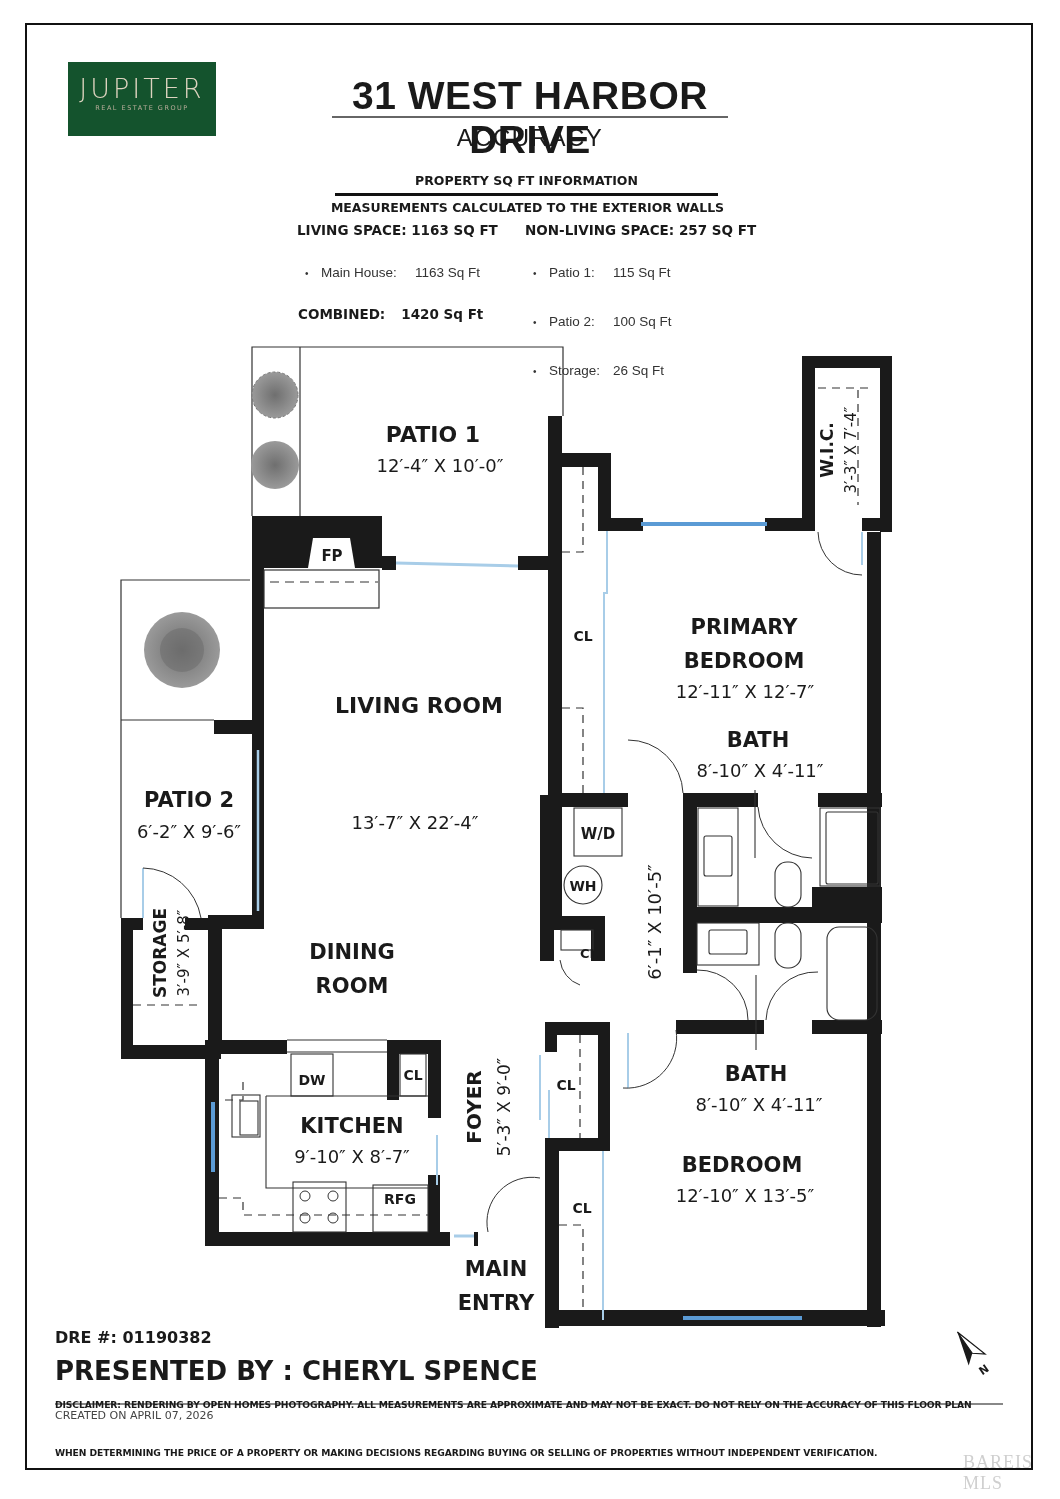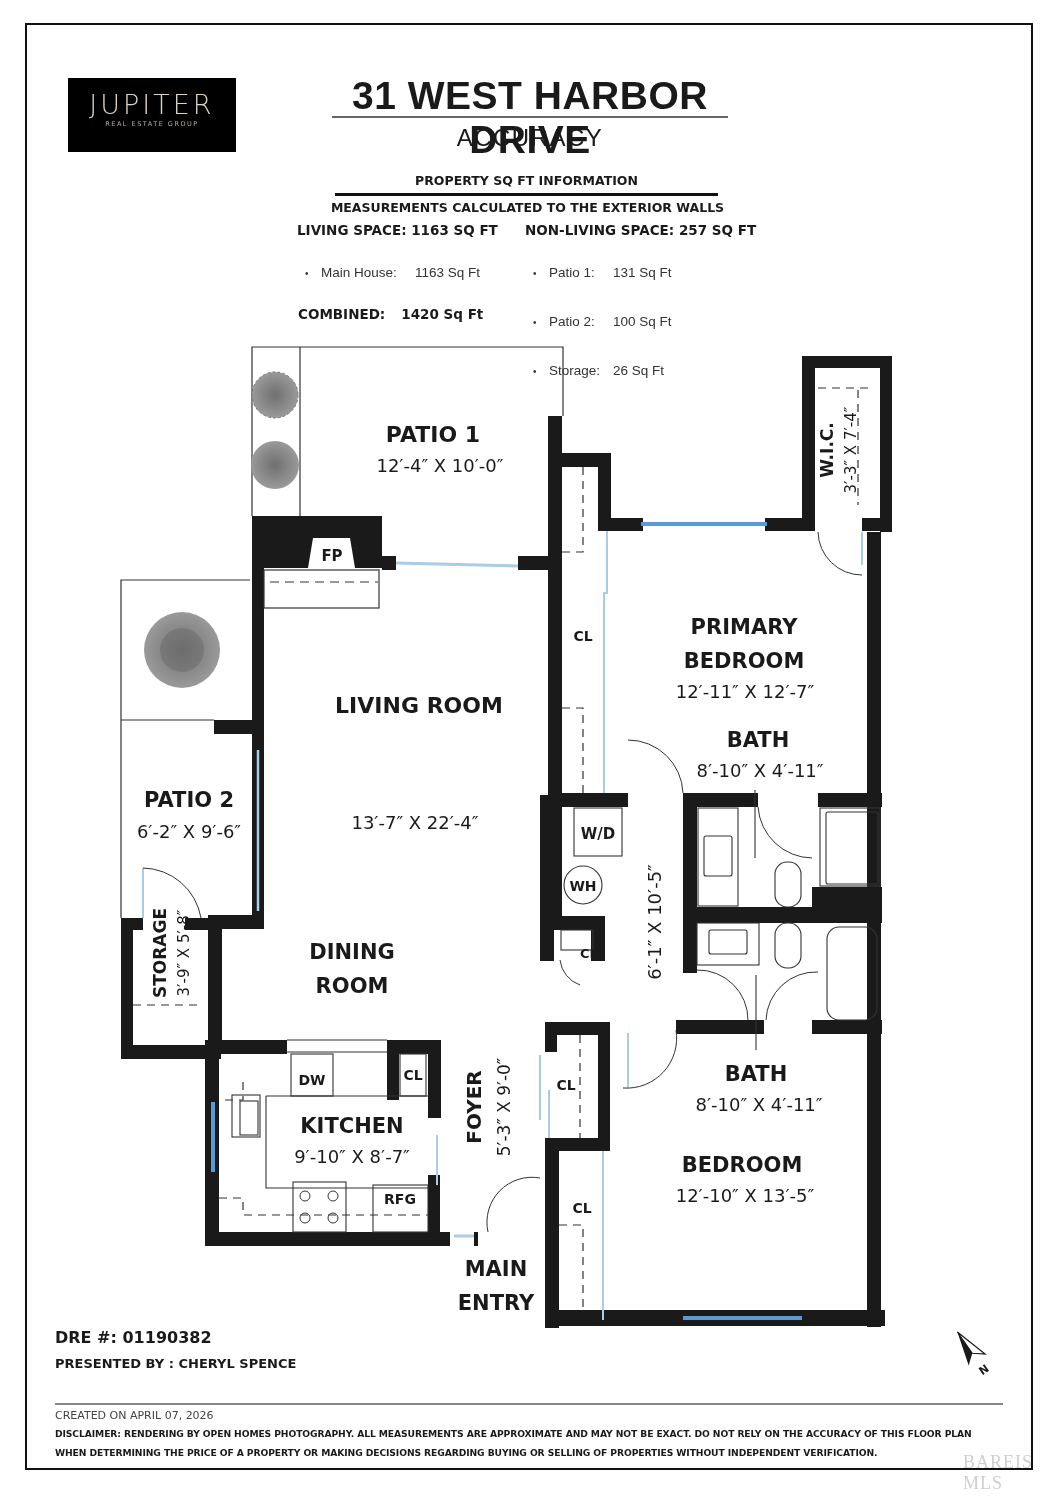"JUPITER" .logo { background: #000000 -> #14532d; top: 78px -> 62px; width: 168px -> 148px }
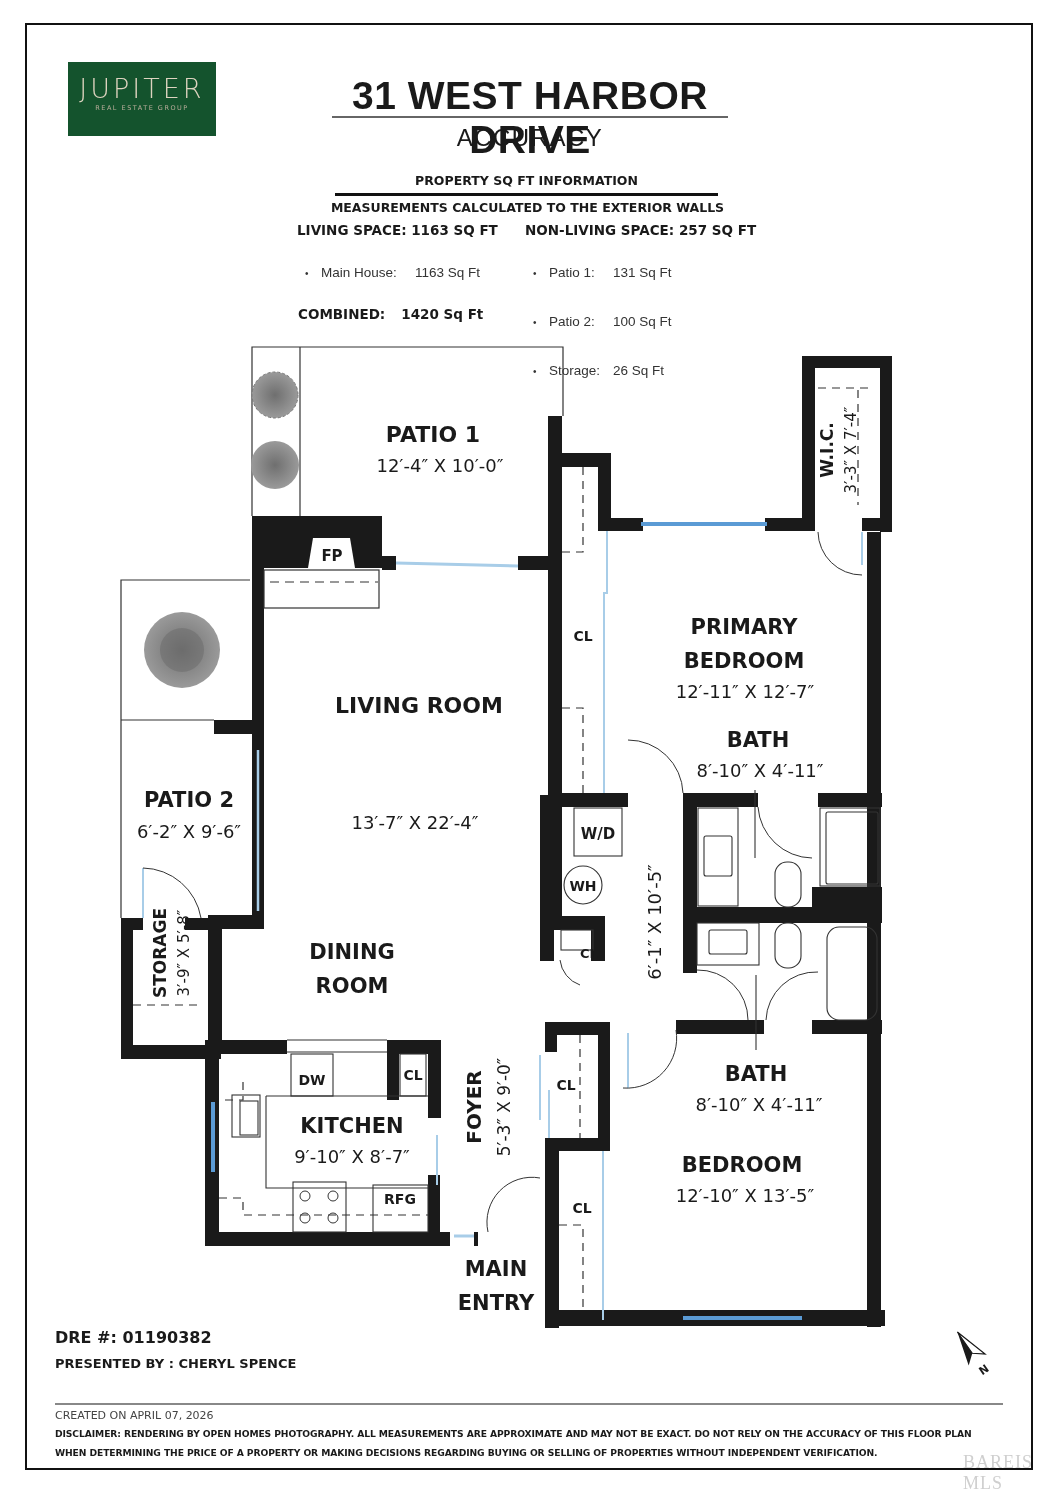"131 Sq Ft" span { text: 131 -> 115 }
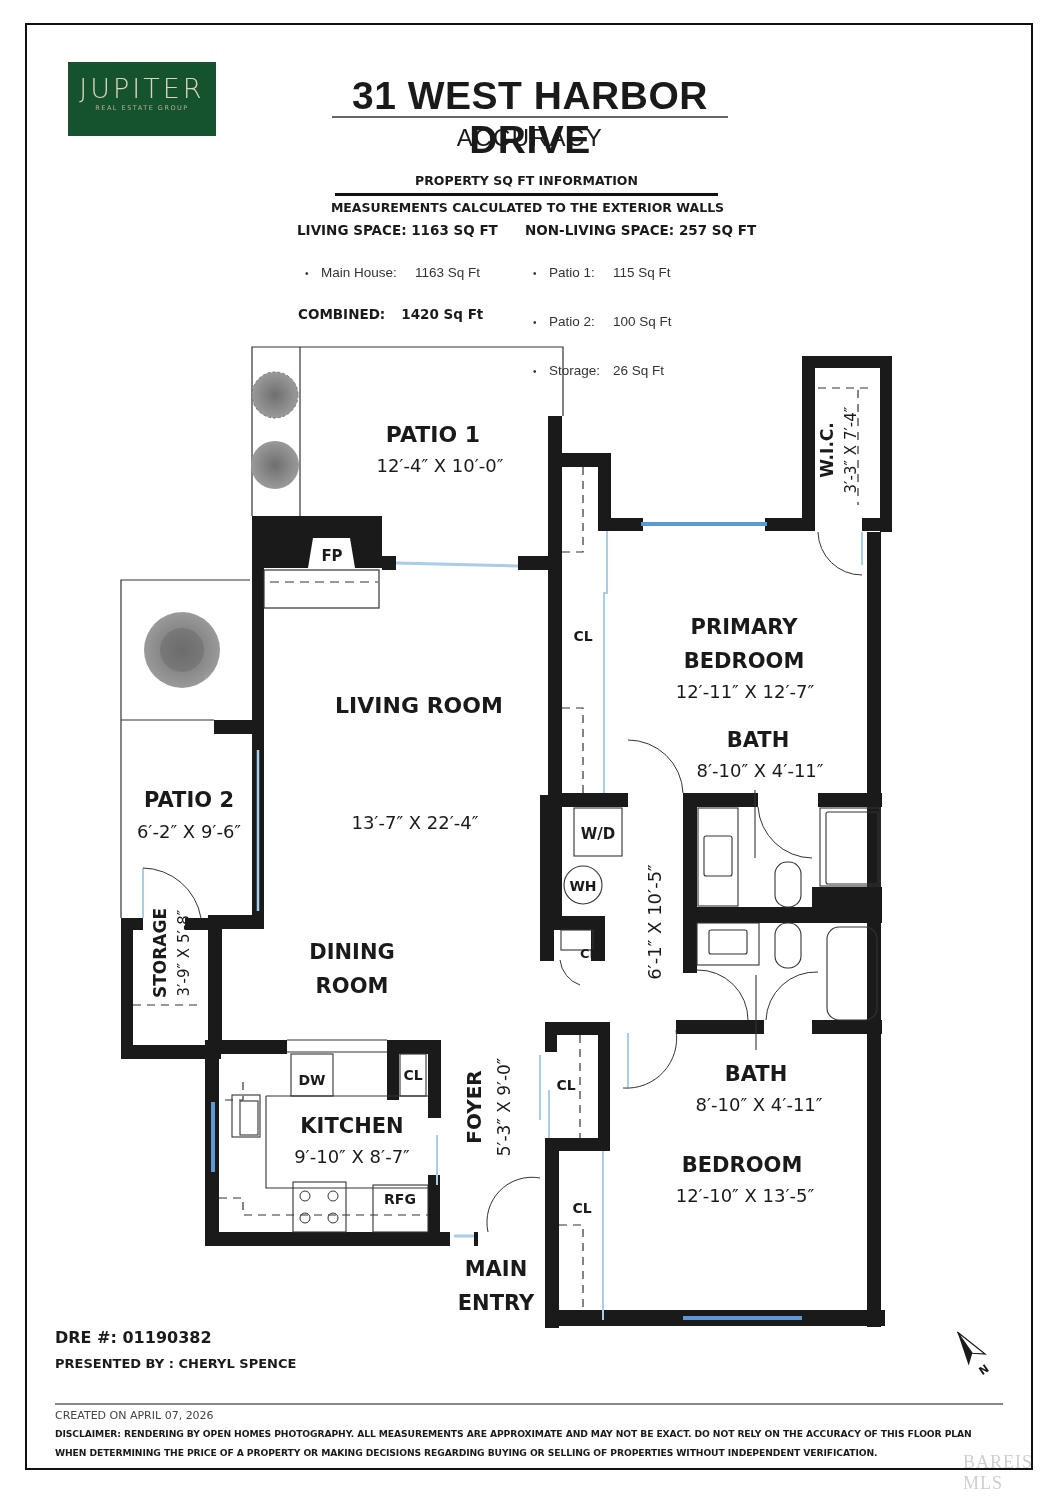"PRESENTED BY : CHERYL SPENCE" .presented { font-size: 13px -> 26px }
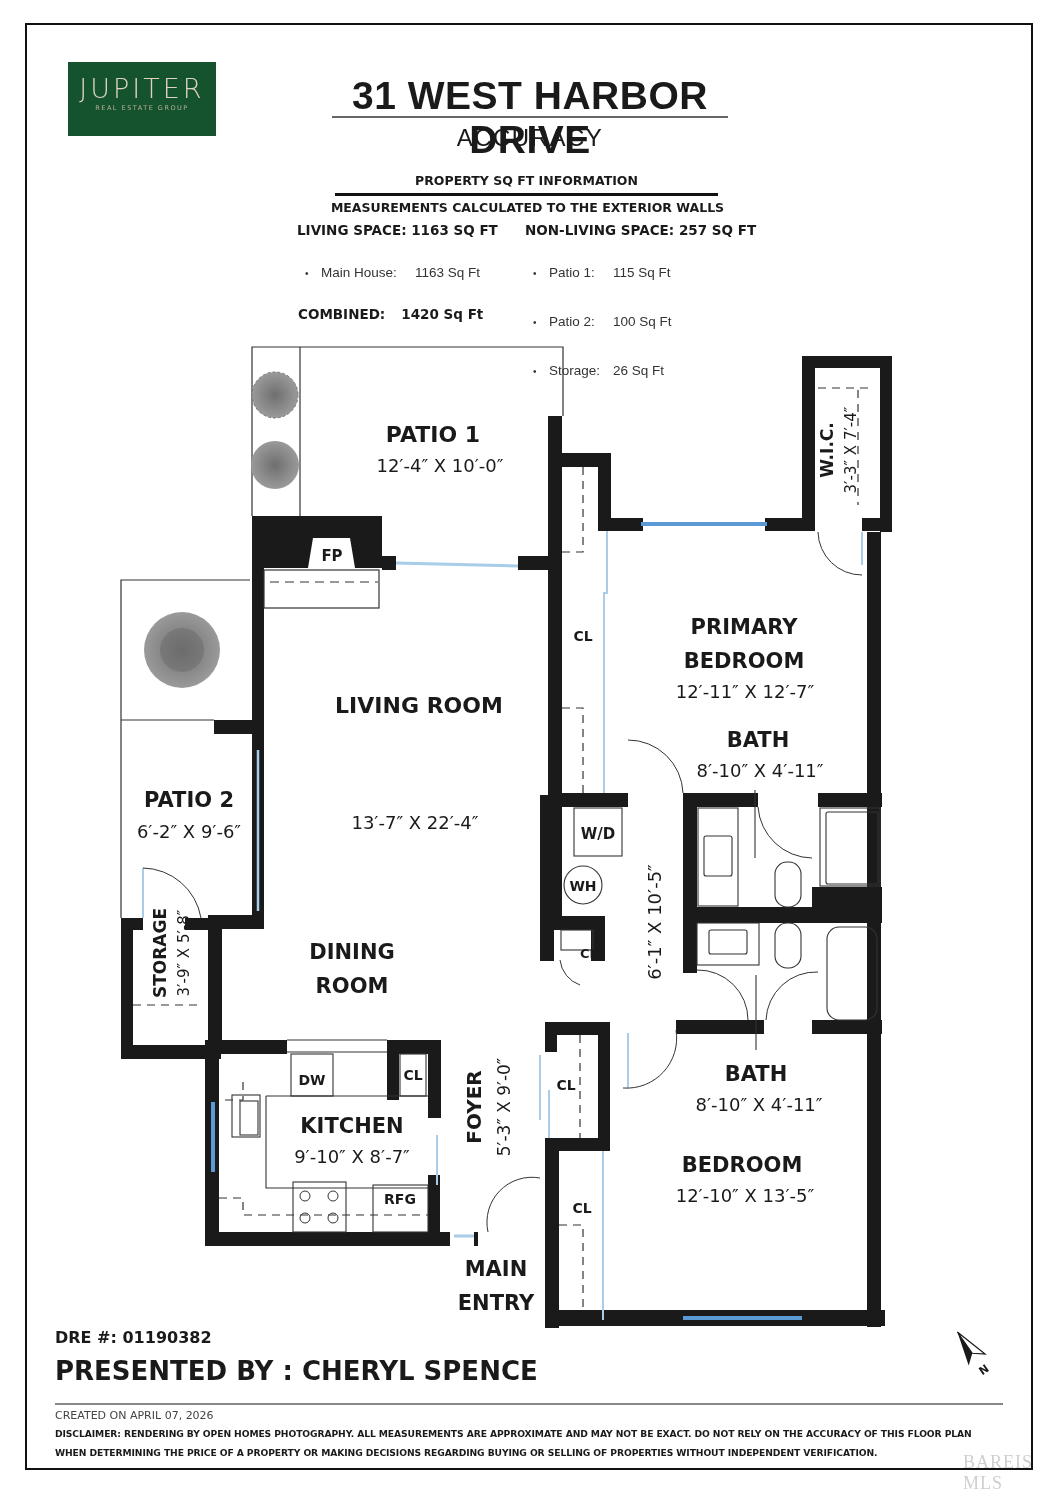"DISCLAIMER: RENDERING BY OPEN HOMES" div.disc { top: 1428px -> 1399px }
